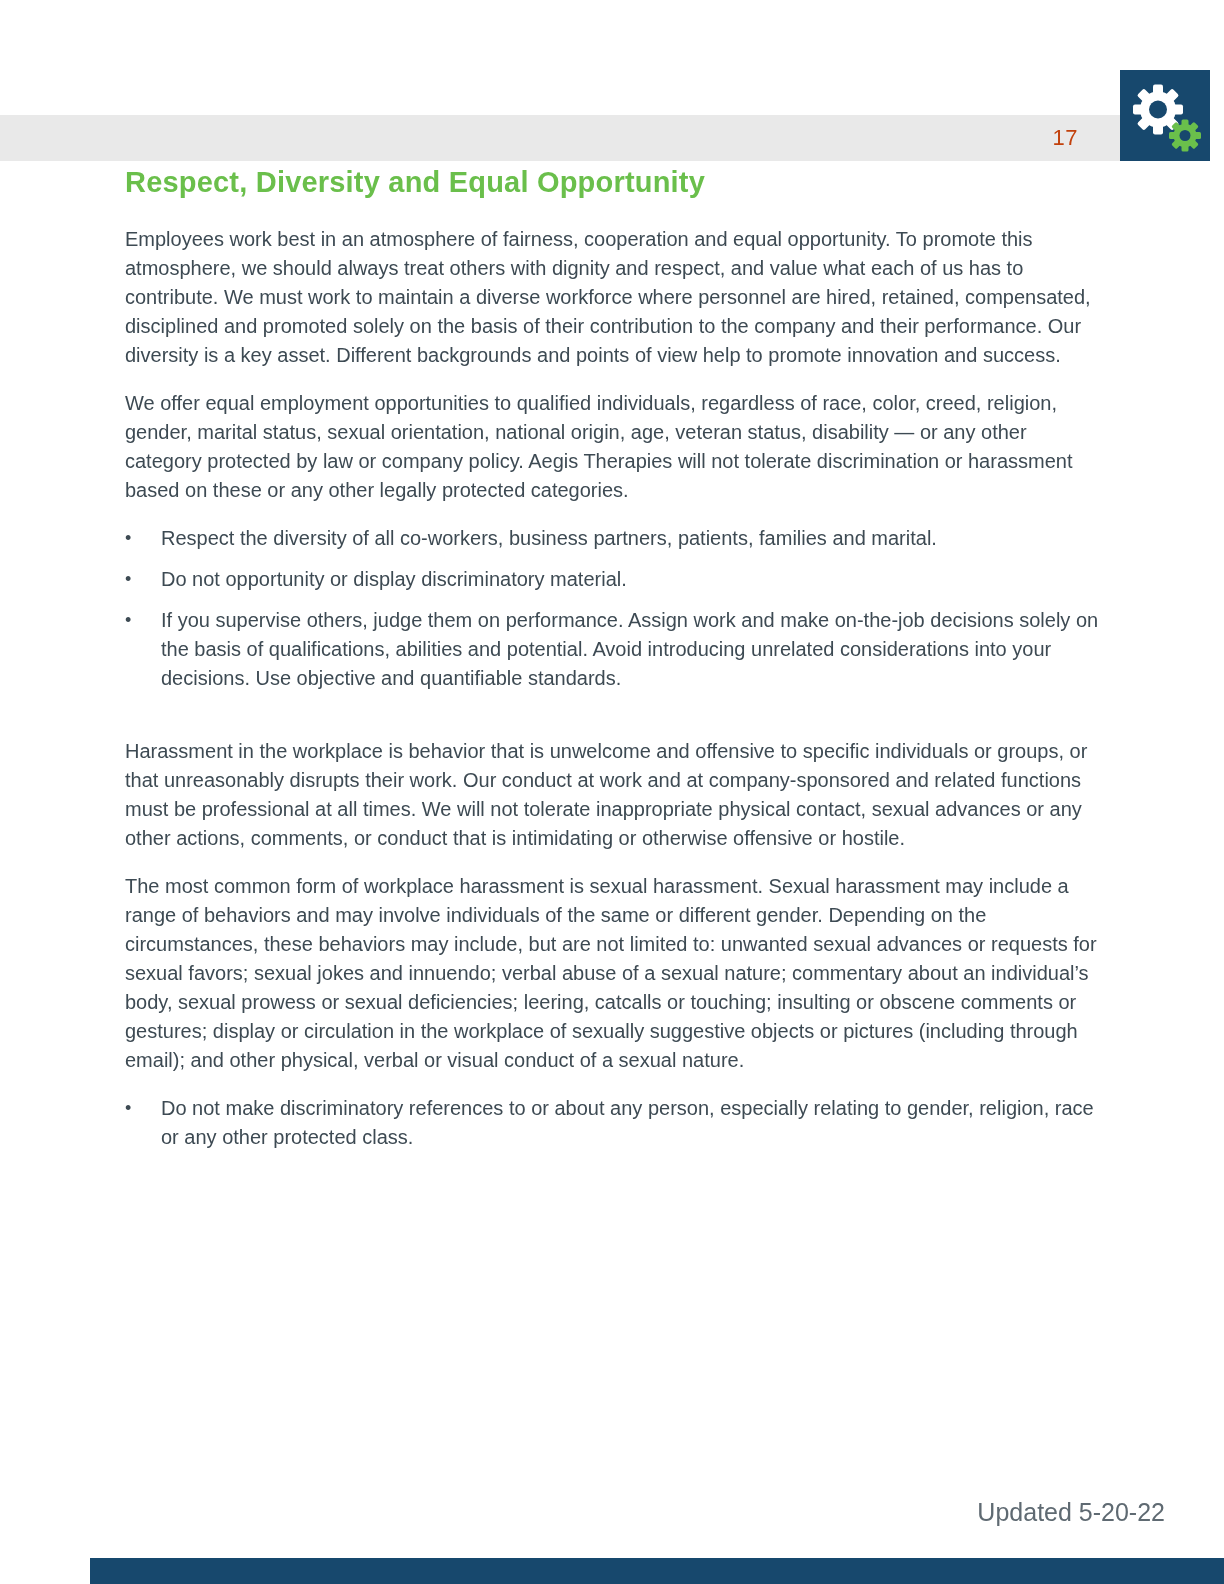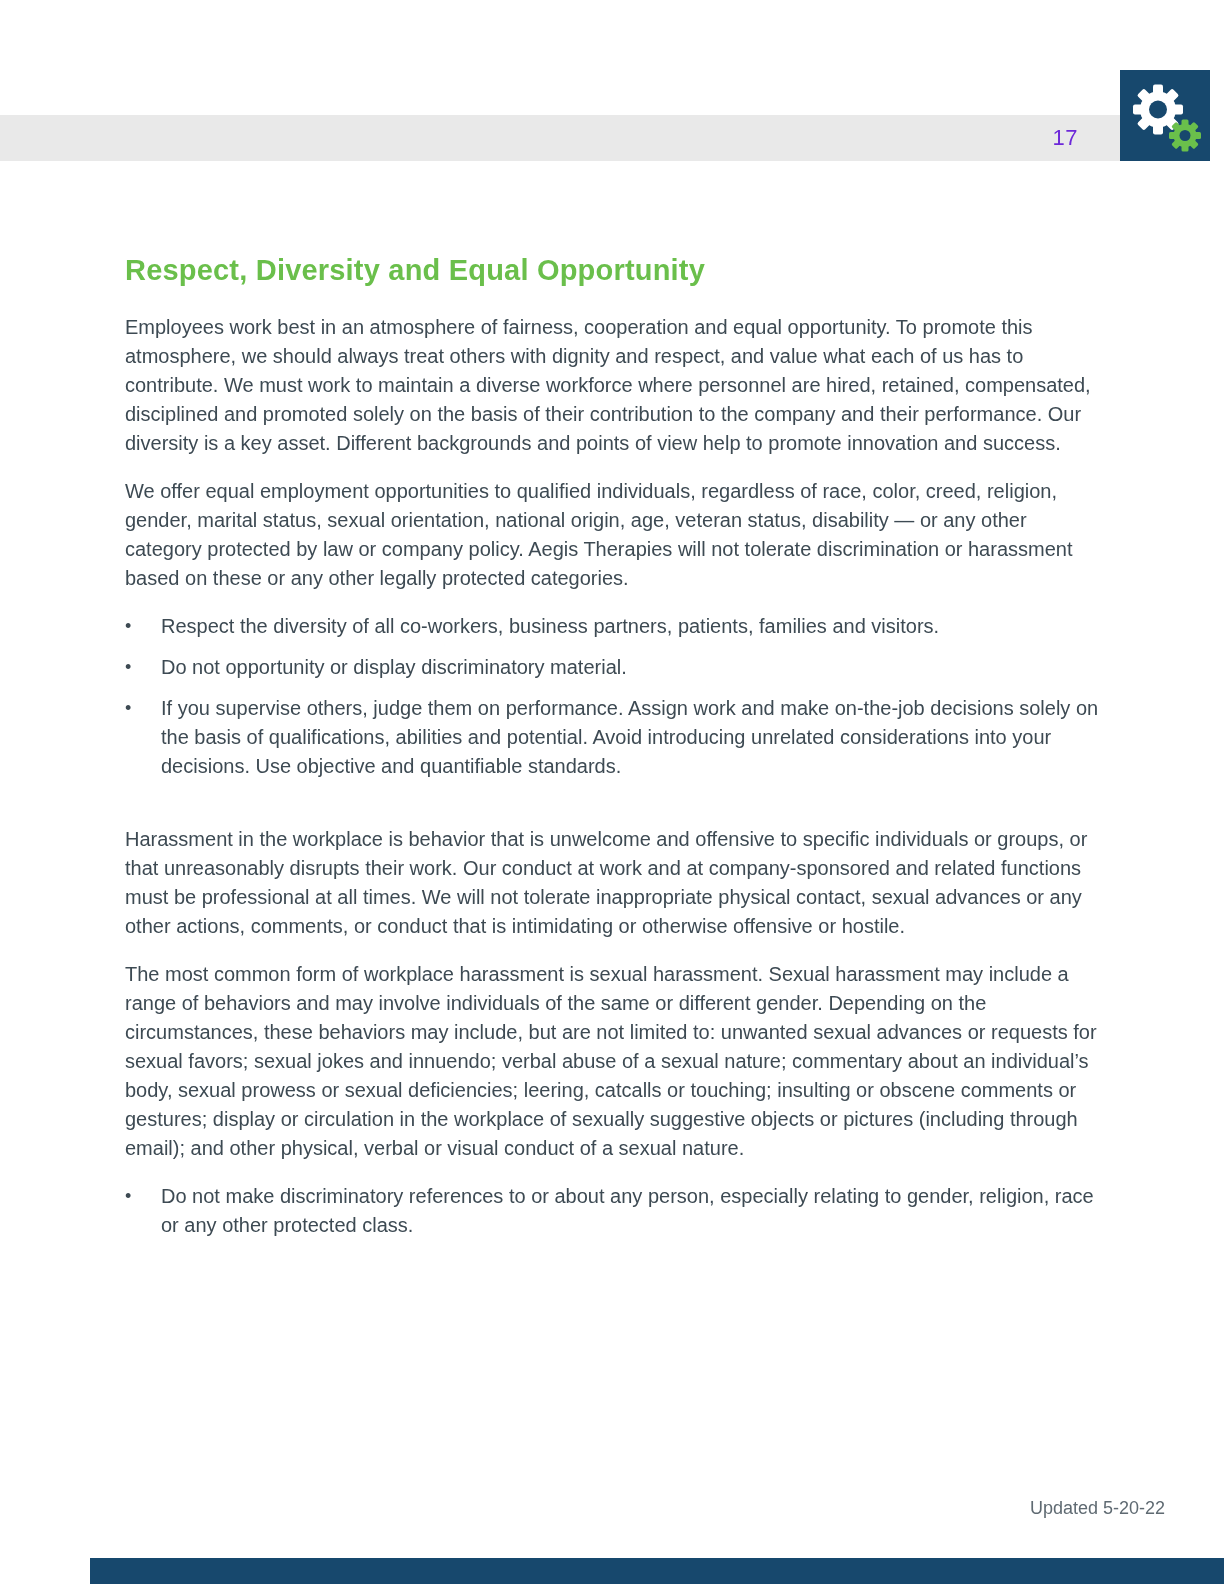"17" .page-number { color: #6d28d9 -> #c2410c }
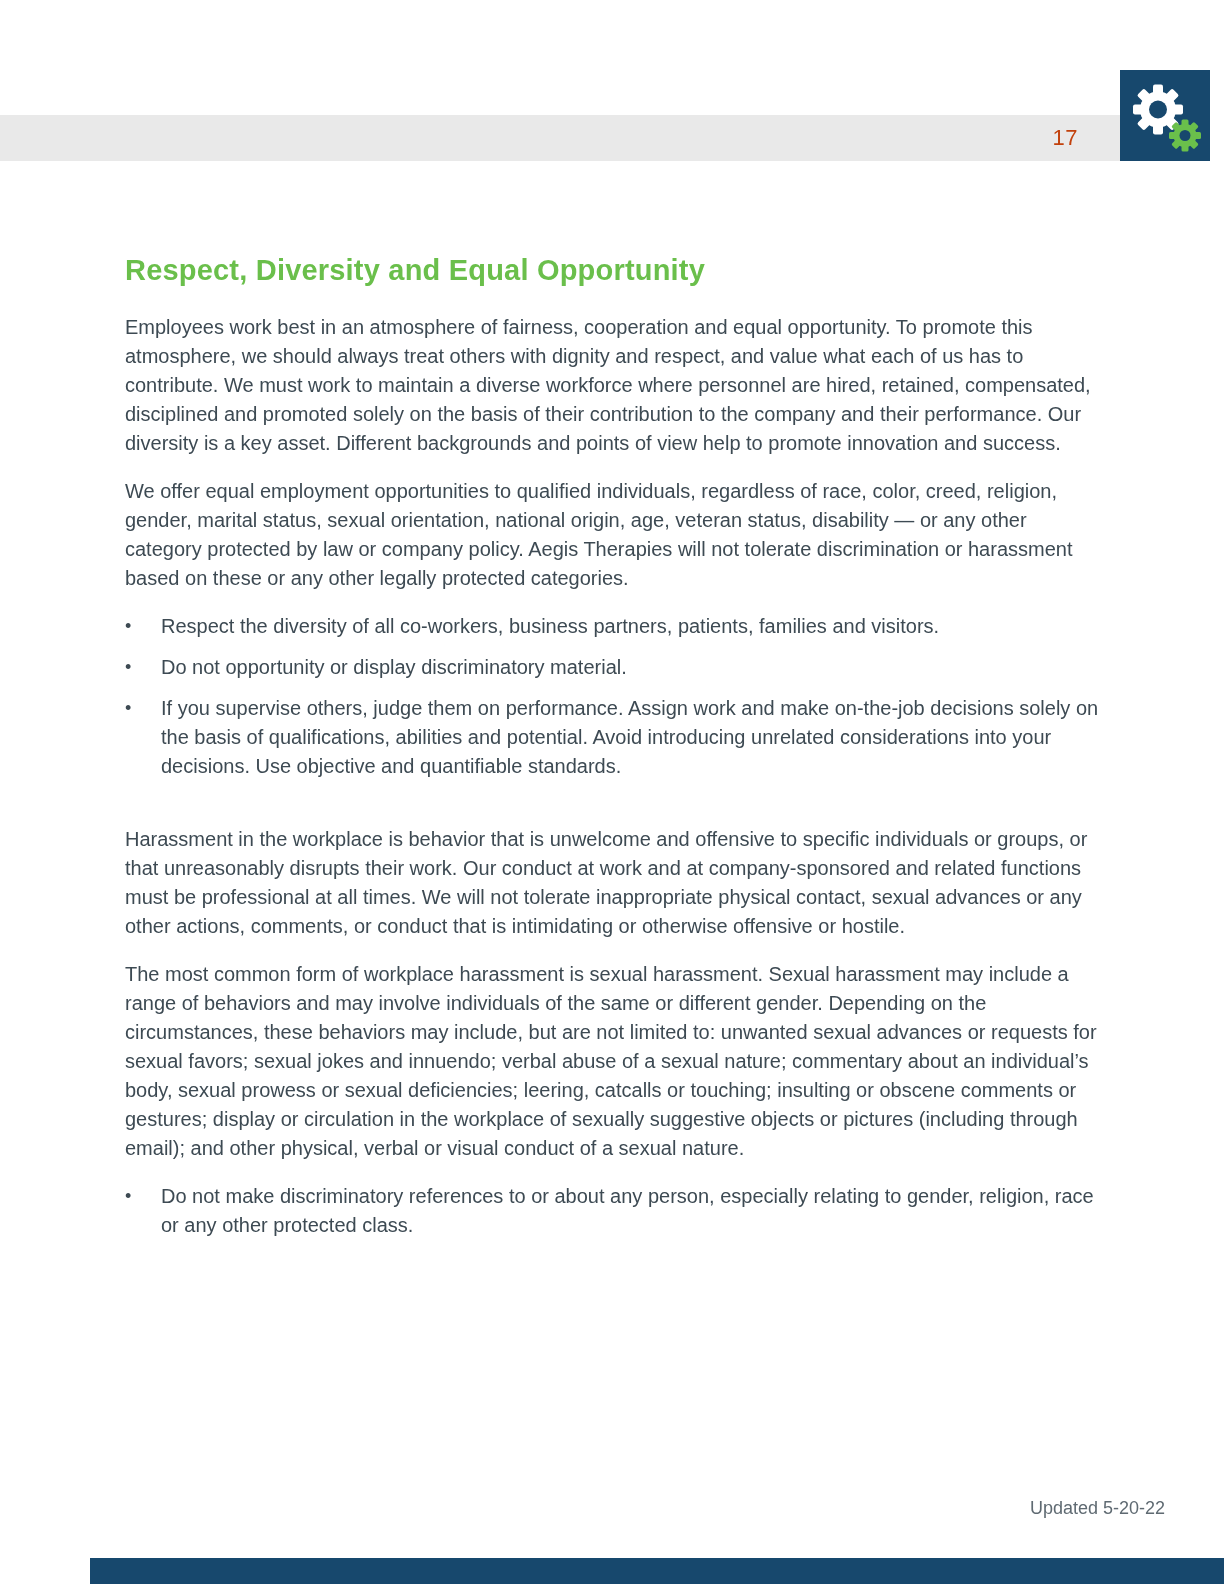"Respect, Diversity and Equal Opportunity" .content { padding-top: 88px -> none }
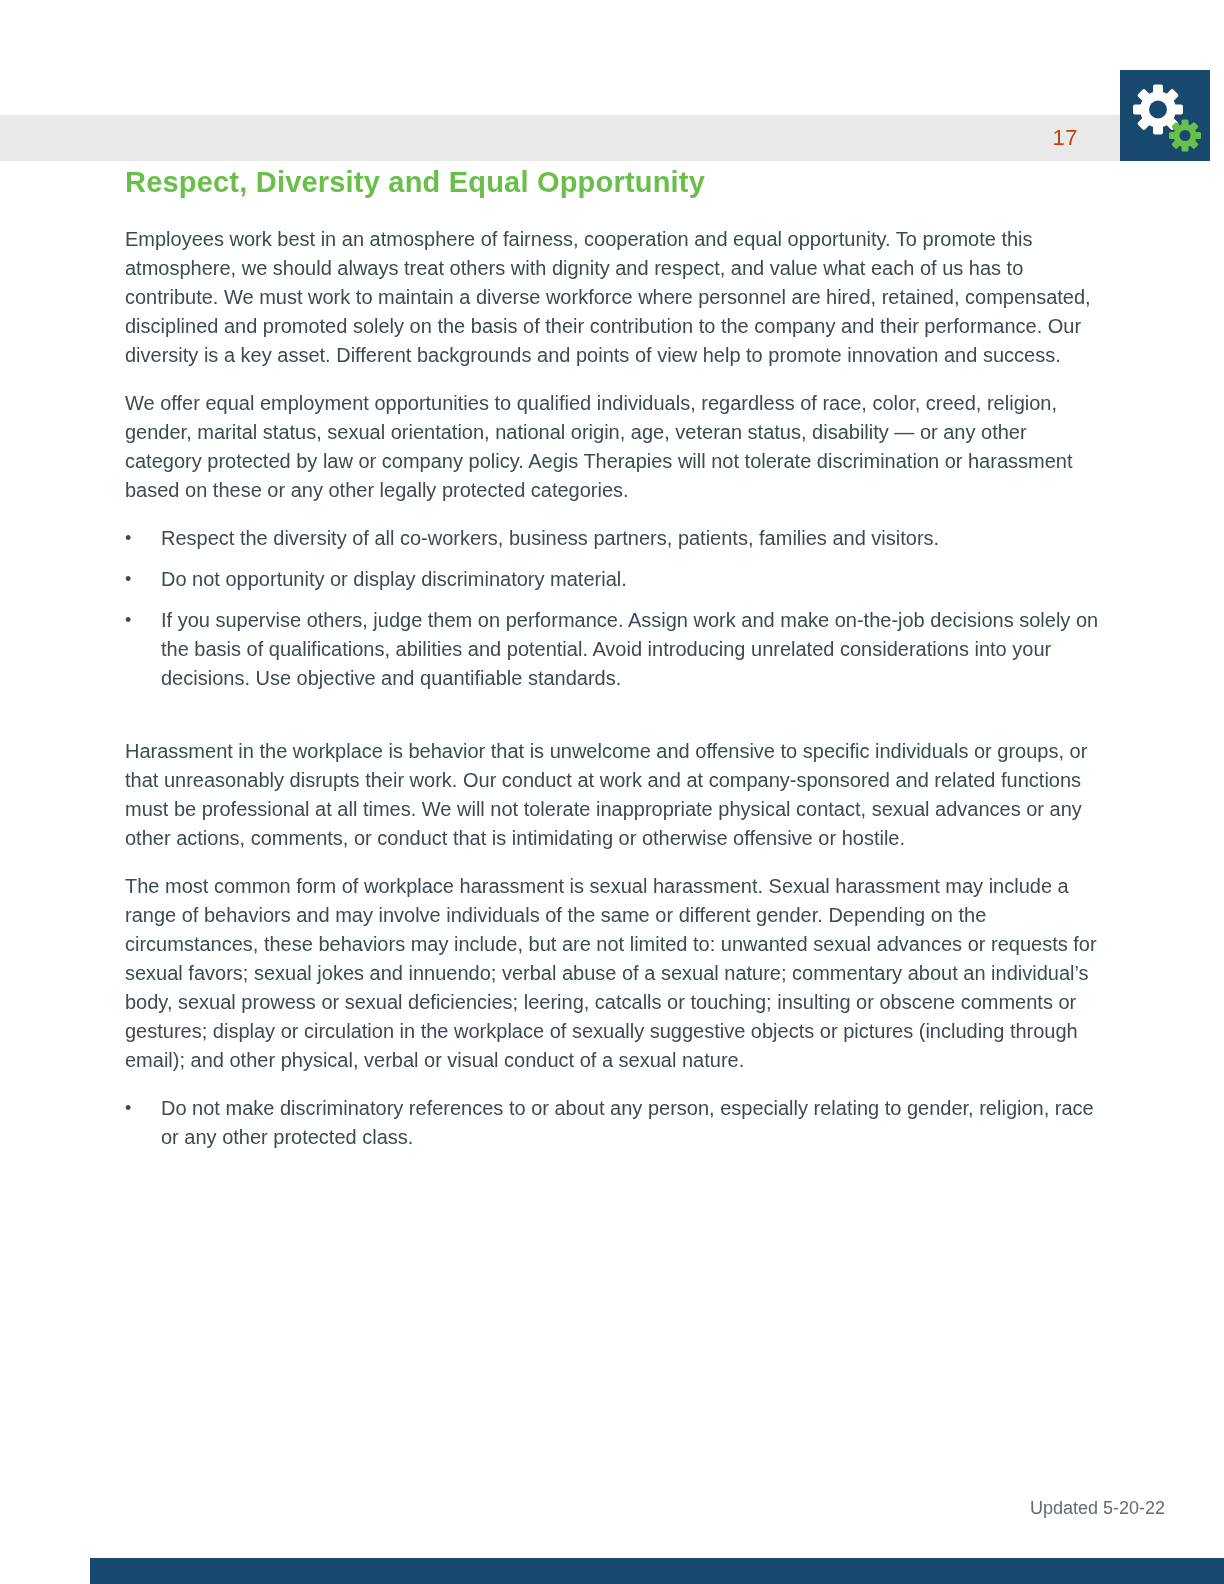"Respect the diversity of all" span.btext { text: visitors -> marital }
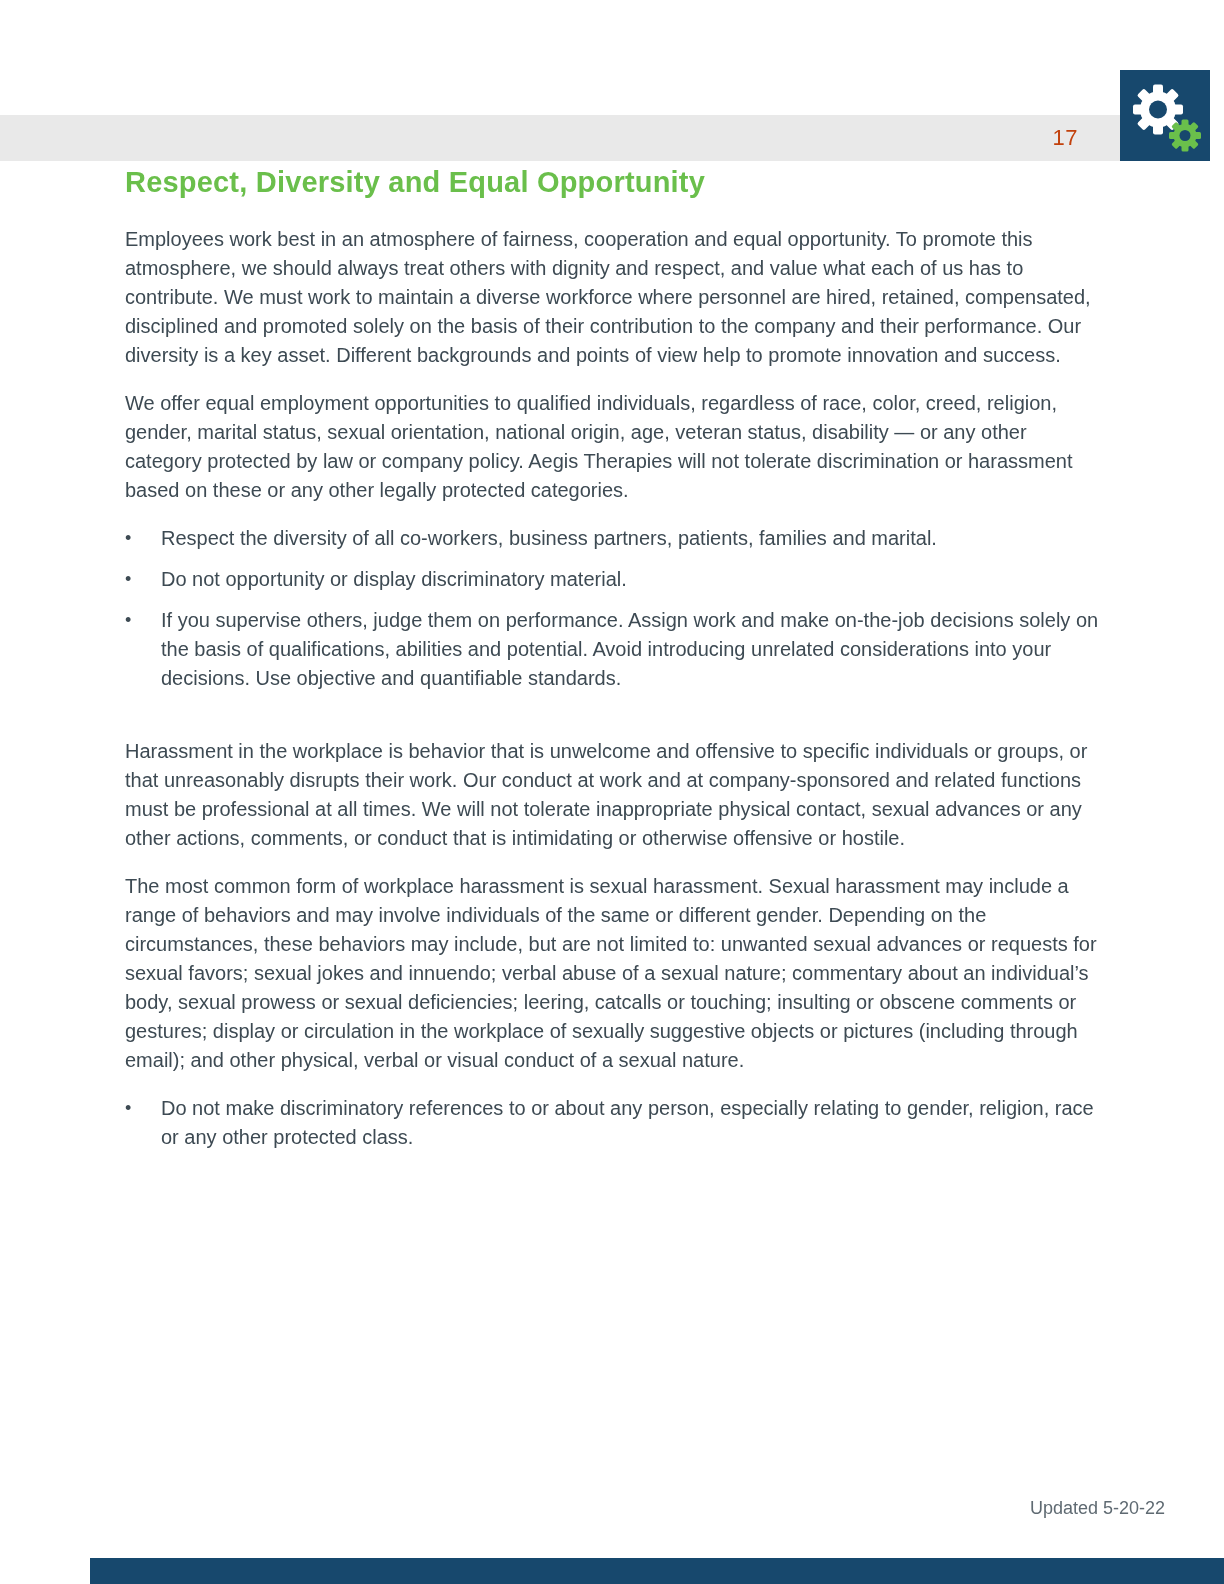"Updated 5-20-22" .footer-note { font-size: 18px -> 25px }
